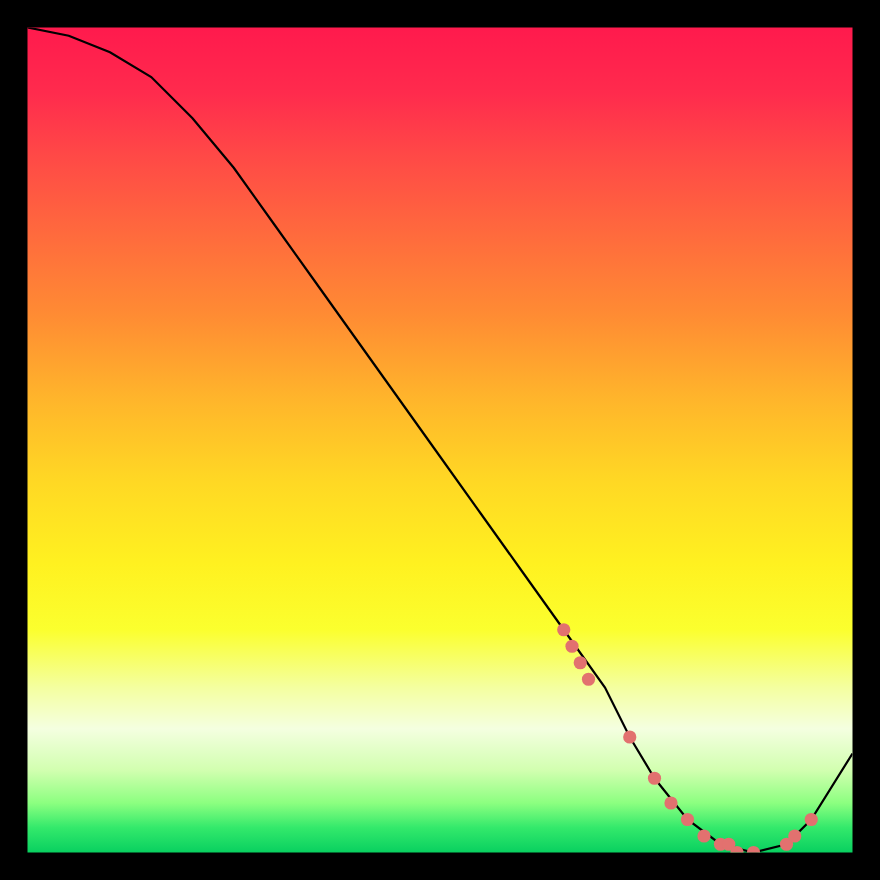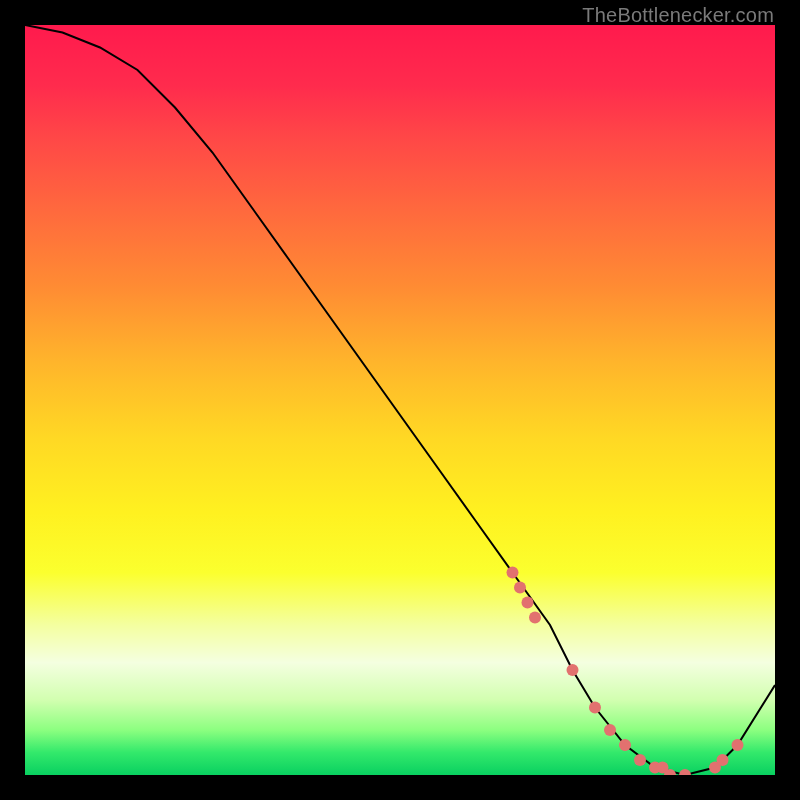"TheBottlenecker.com" div.watermark { html: <div>TheBottlenecker.com</div> -> none }
